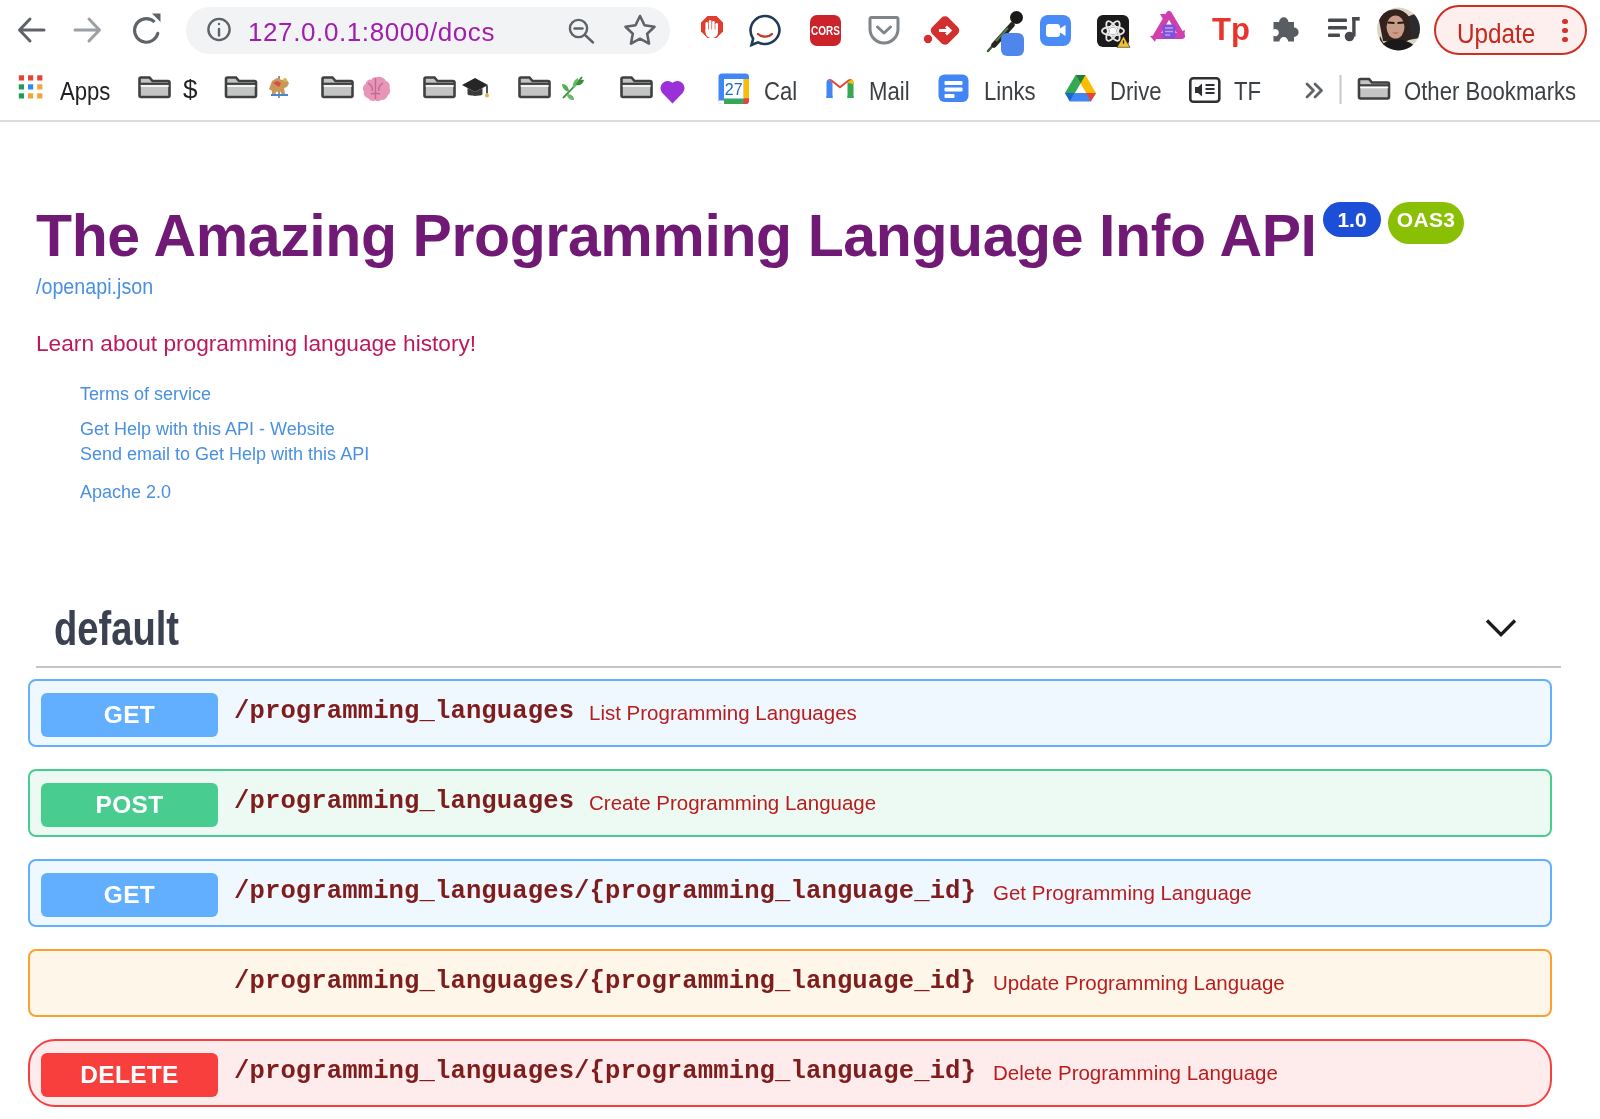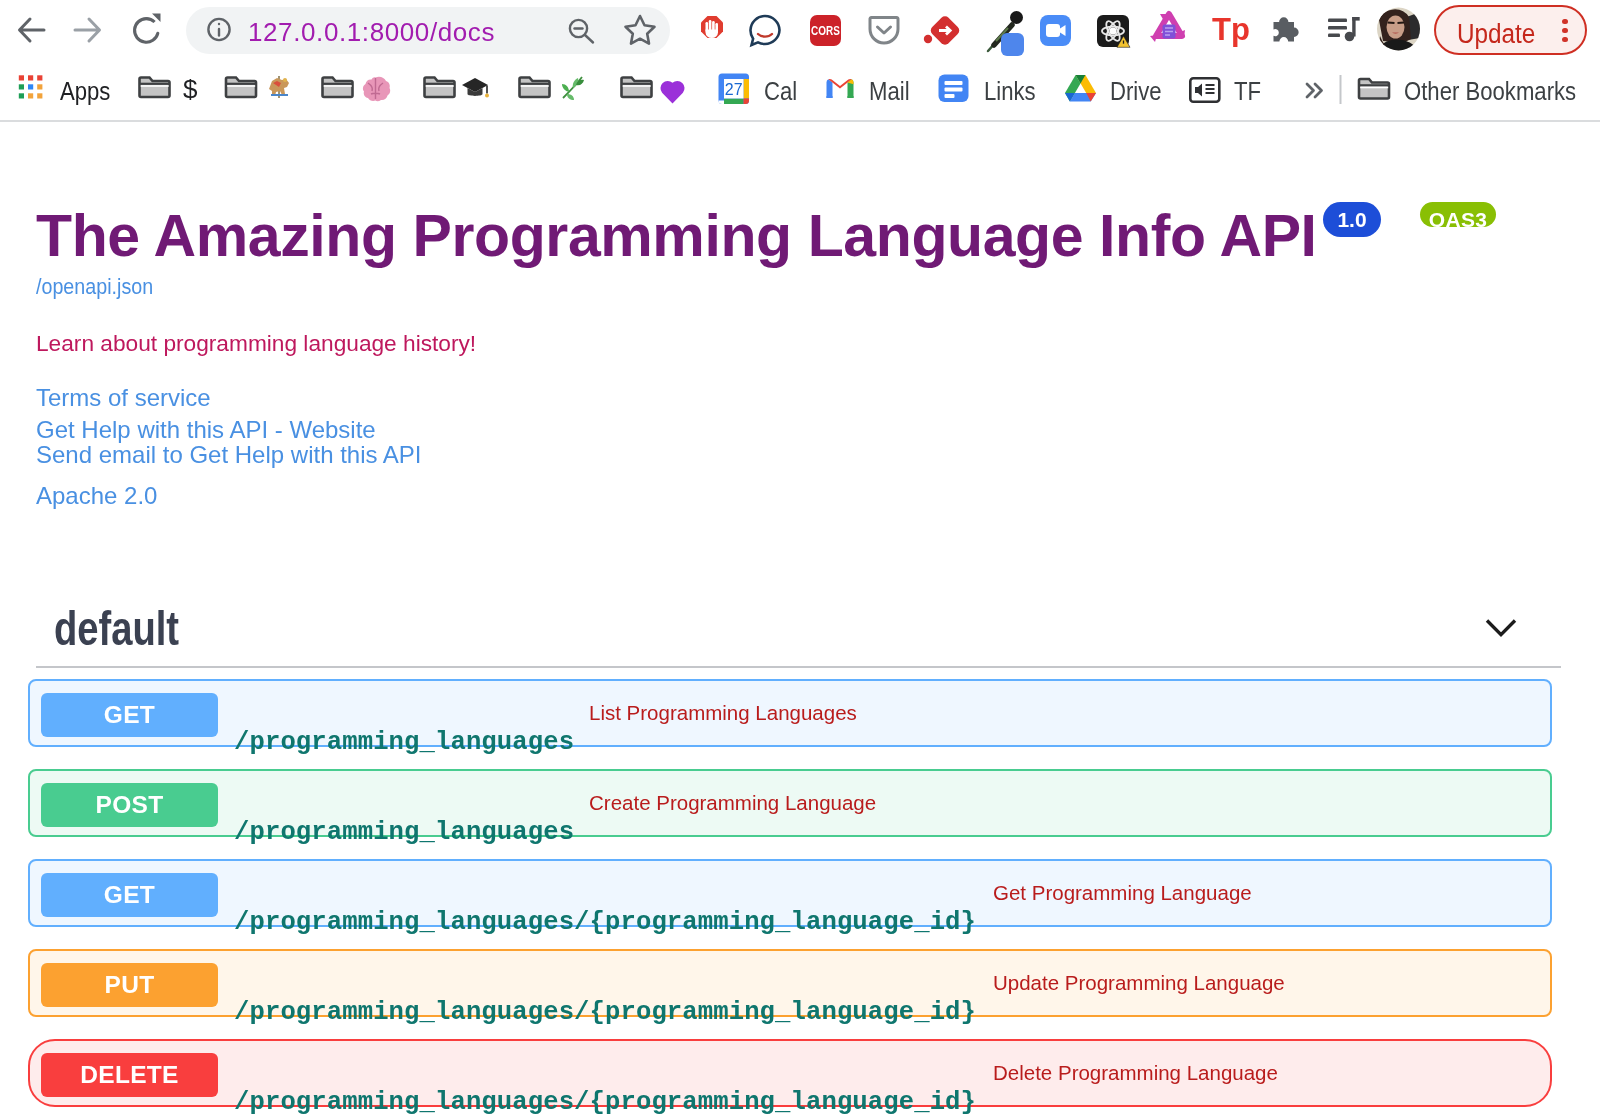"OAS3" #badgeoas { height: 25px -> 42px; left: 1420px -> 1388px }
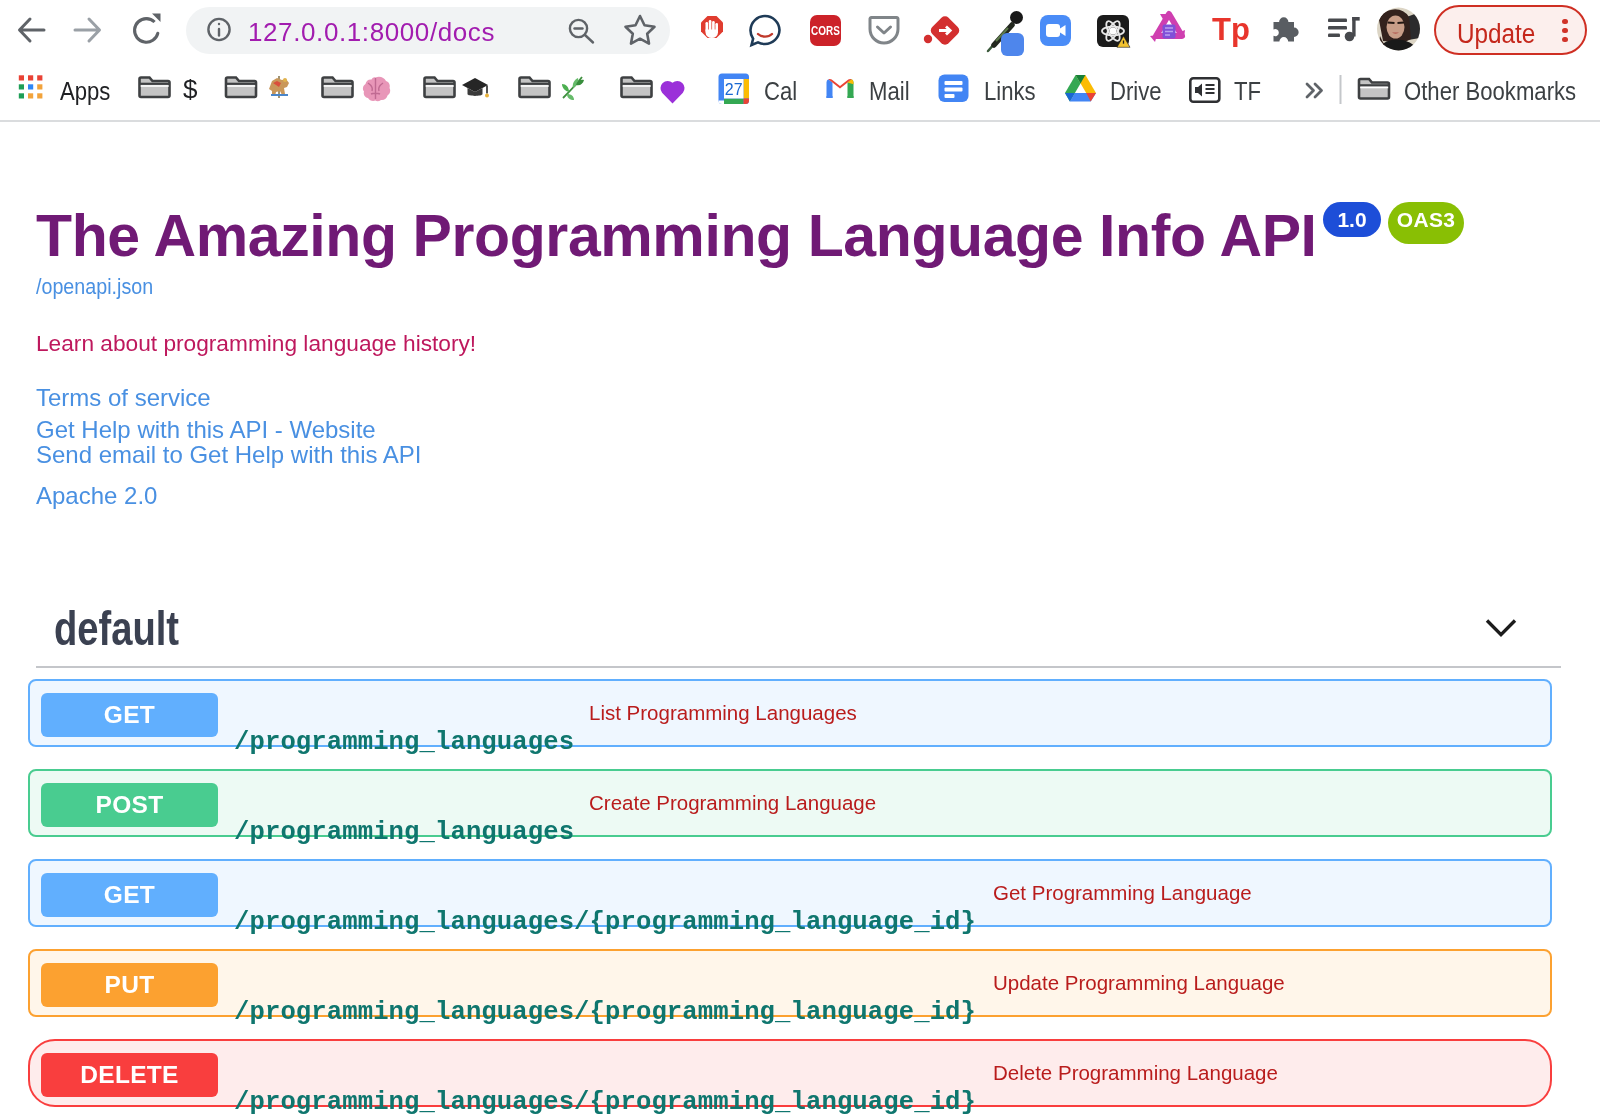"Terms of service" .bluelink { font-size: 24px -> 18px; margin-left: none -> 44px }
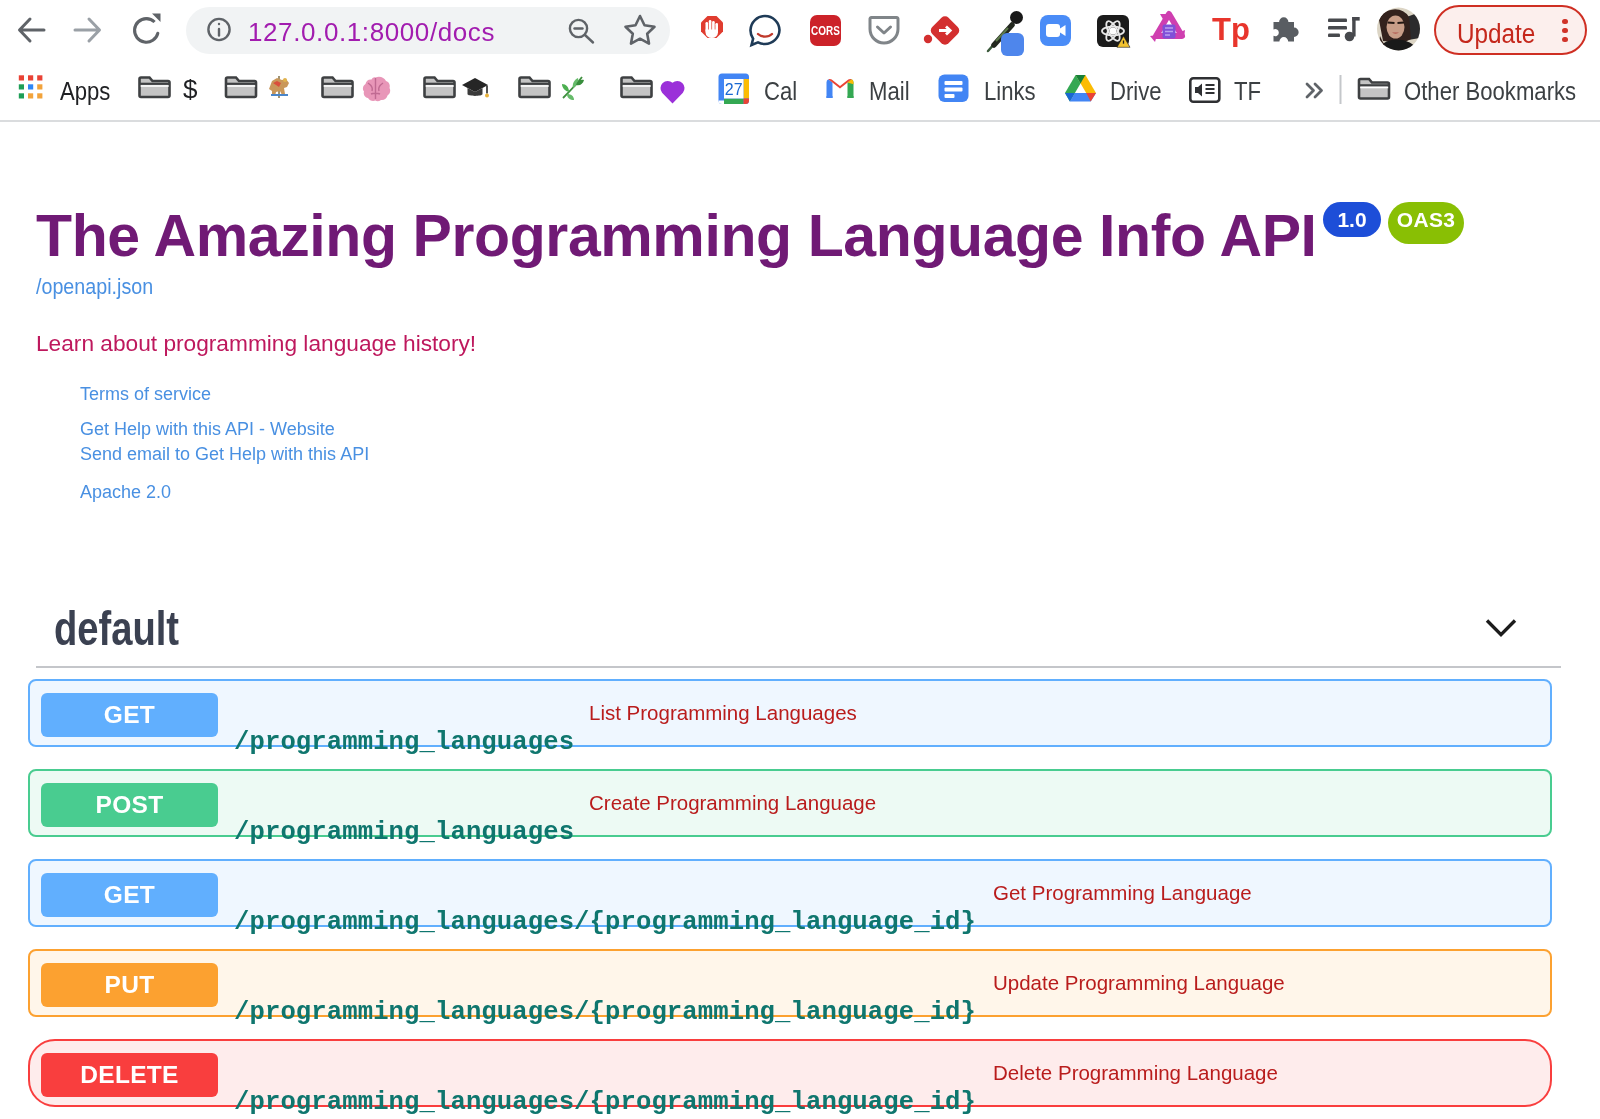"/programming_languages" .oppath { color: #0f766e -> #7f1d1d; margin-top: 31px -> none }
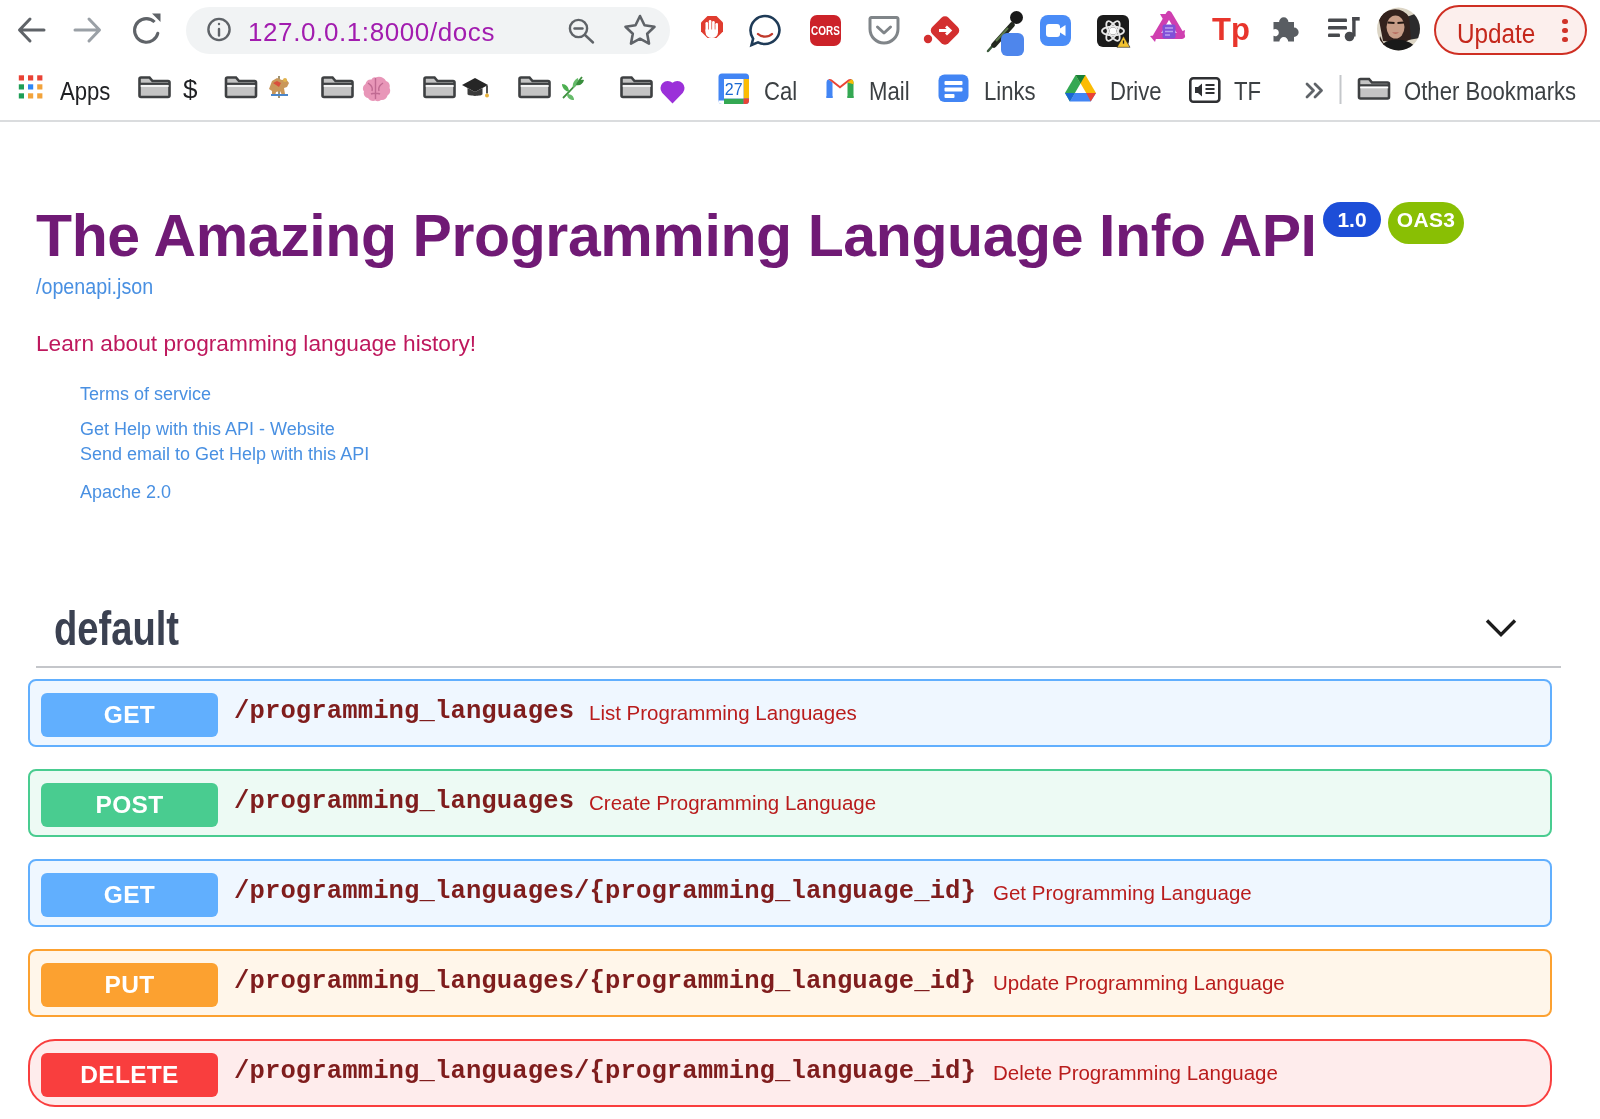"PUT" div.opbtn { html: <div>PUT</div> -> none }
